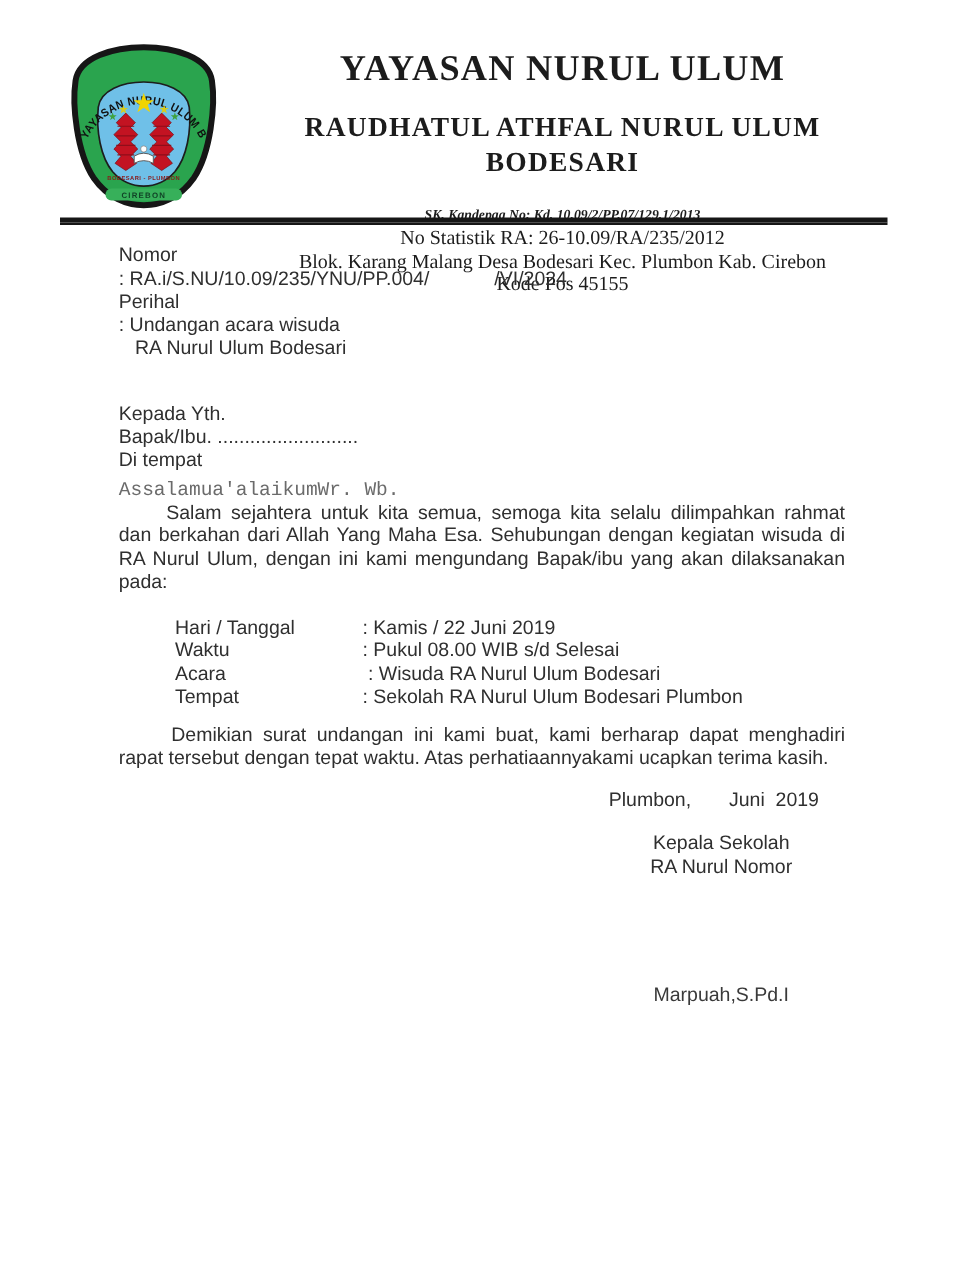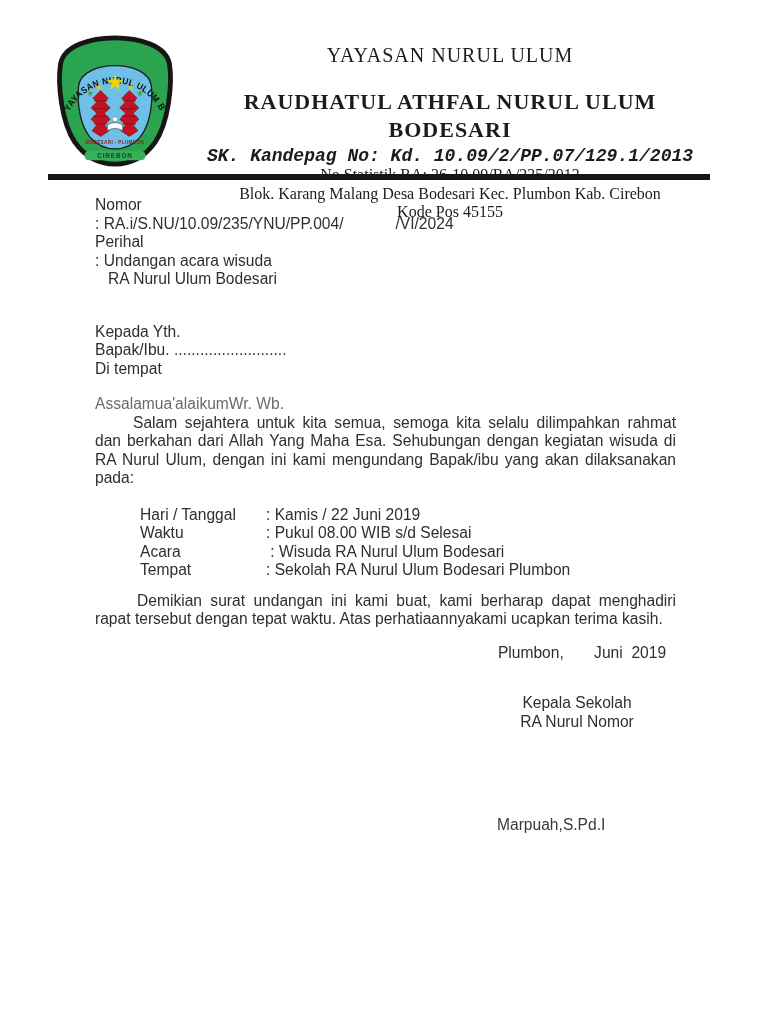"YAYASAN NURUL ULUM" .head-org { font-size: 20px -> 29px; font-weight: normal -> bold }
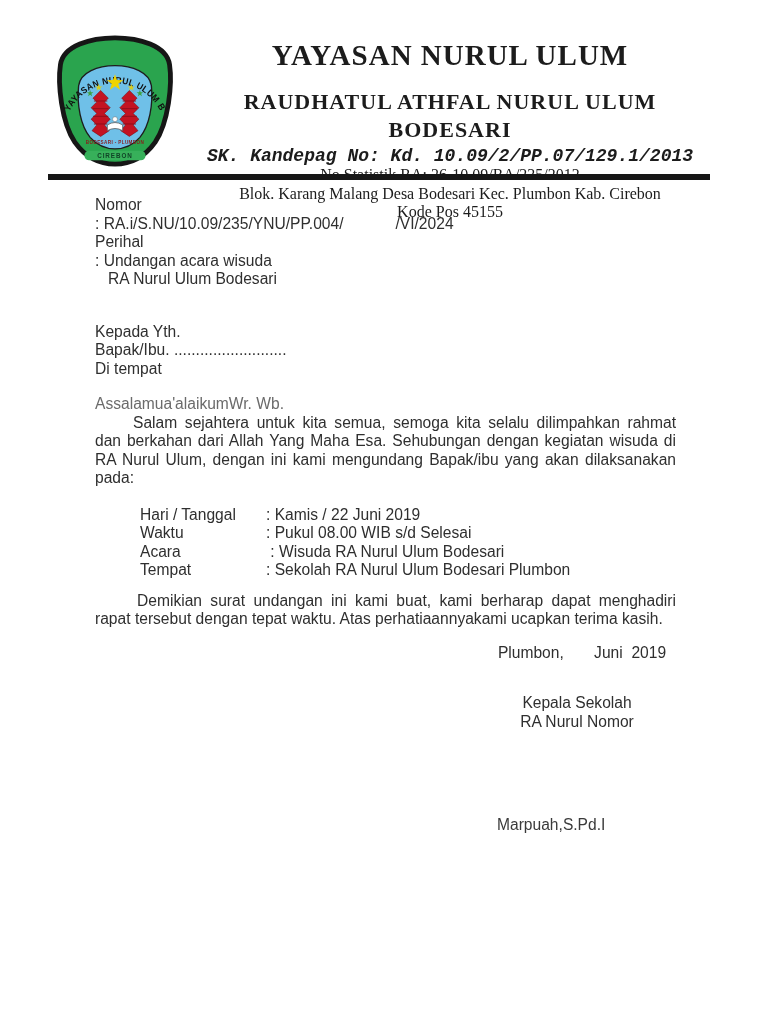"SK. Kandepag No: Kd." .head-sk { font-family: Liberation Mono, monospace -> none; font-size: 18px -> 11px; margin-top: 3px -> 19px }
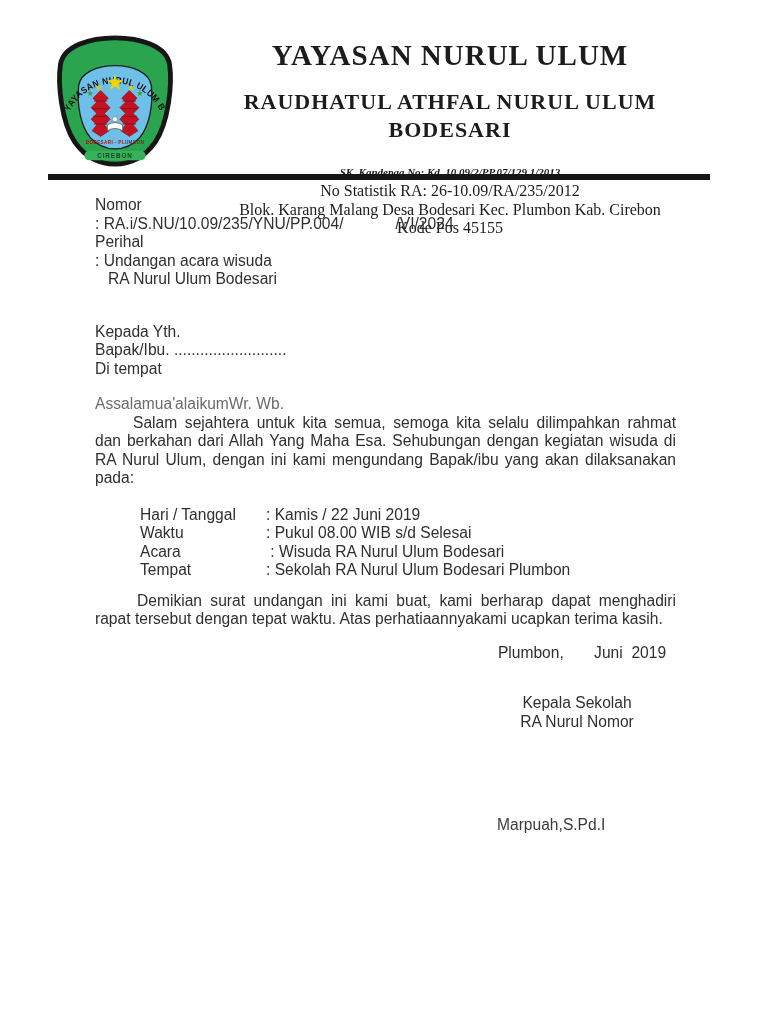"Assalamua'alaikumWr. Wb." .salutation { font-family: none -> Liberation Mono, monospace; margin-top: 17px -> 5px }
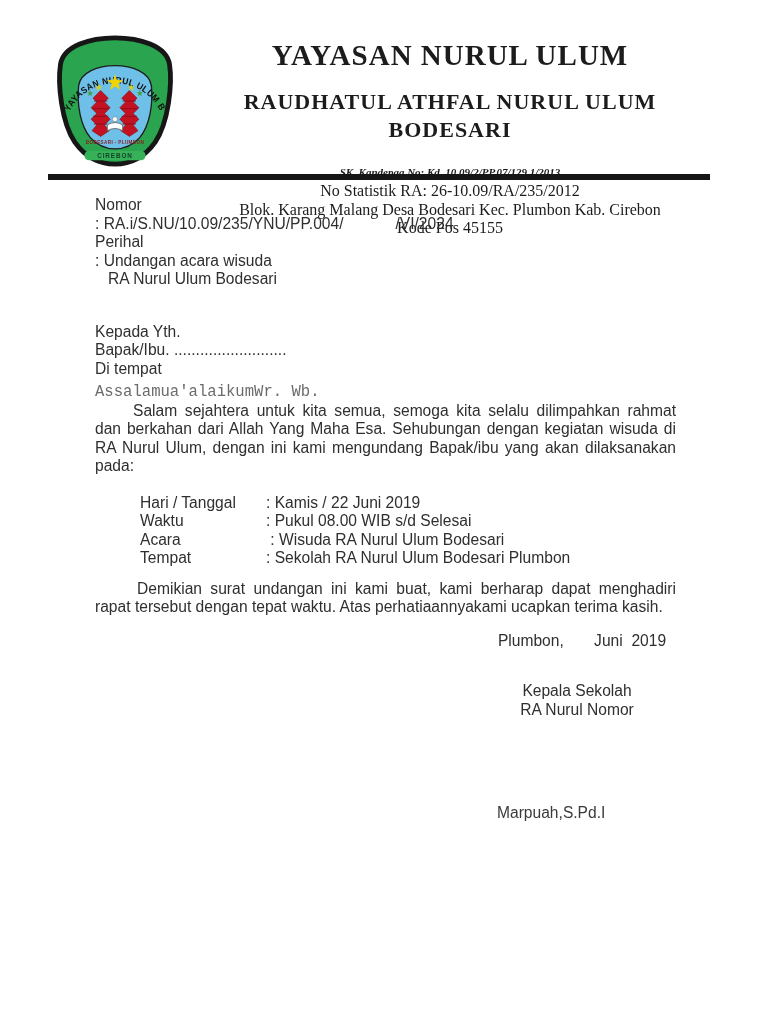"Hari / Tanggal" .detail-row { gap: none -> 24px }
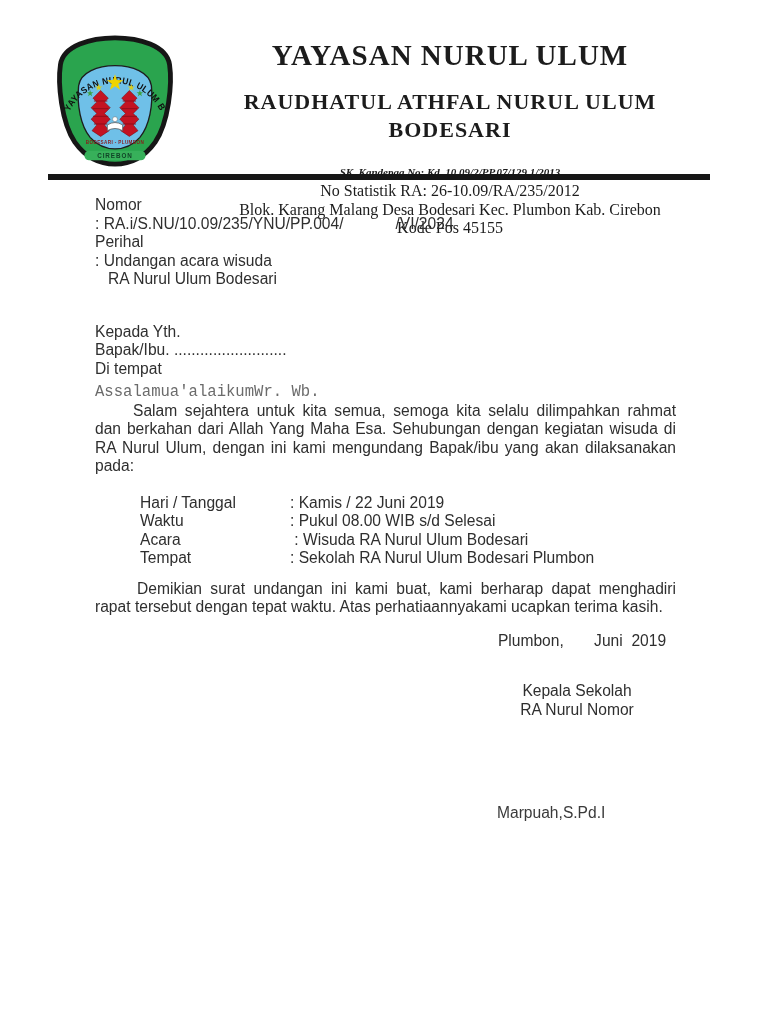"Plumbon, Juni 2019" .sig-place { text-align: center -> none }
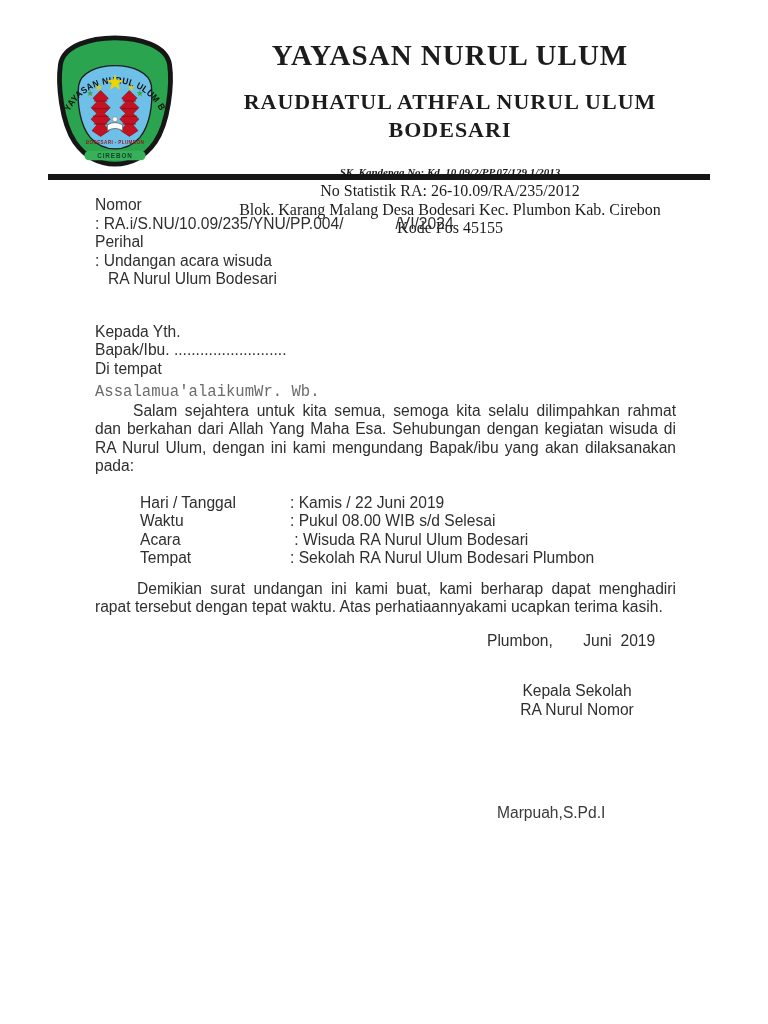"Kepala Sekolah" .sig-titles { margin-top: 32px -> 16px }
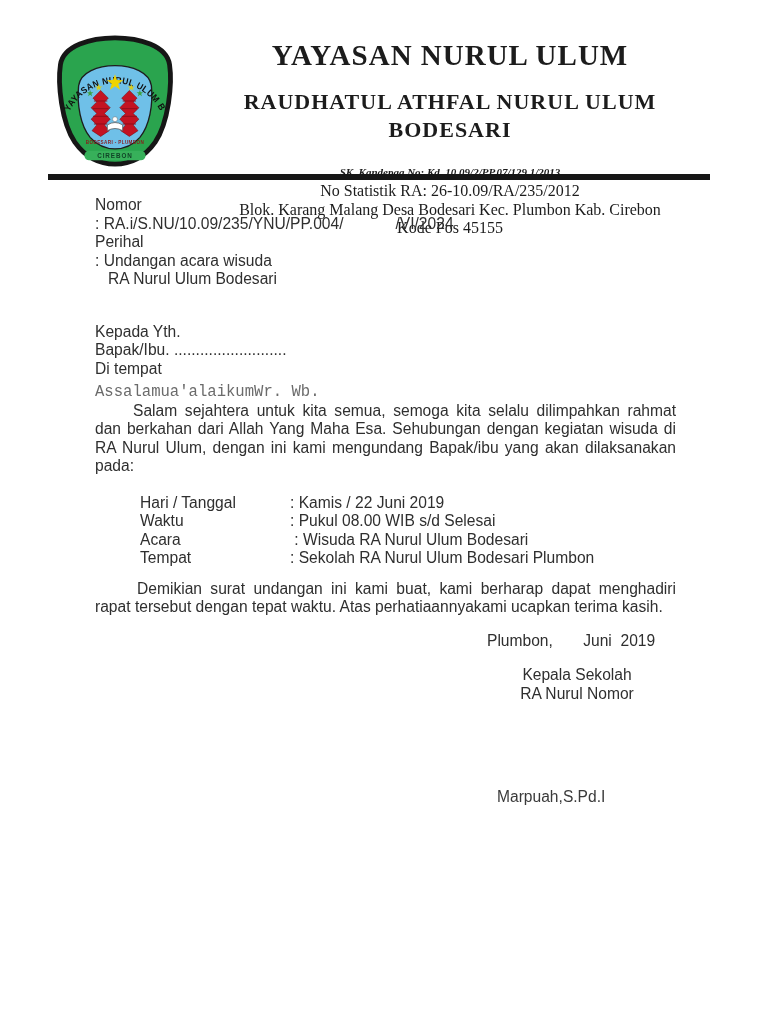"Marpuah,S.Pd.I" .sig-name { text-align: left -> center }
